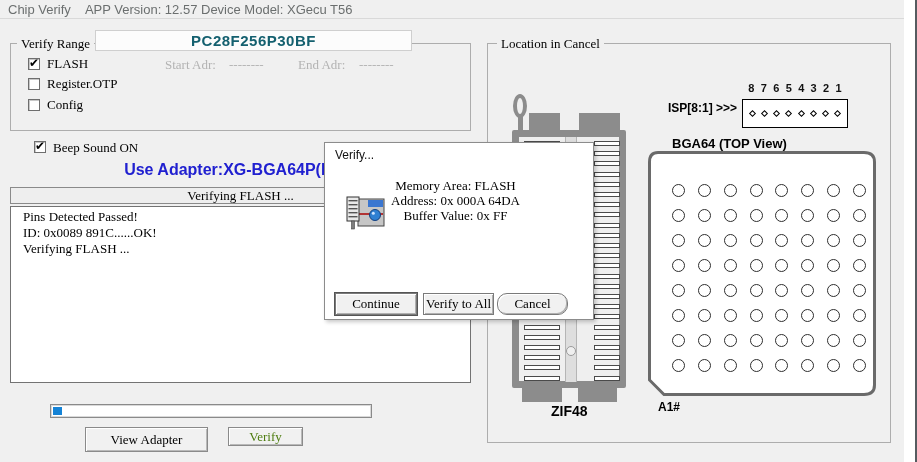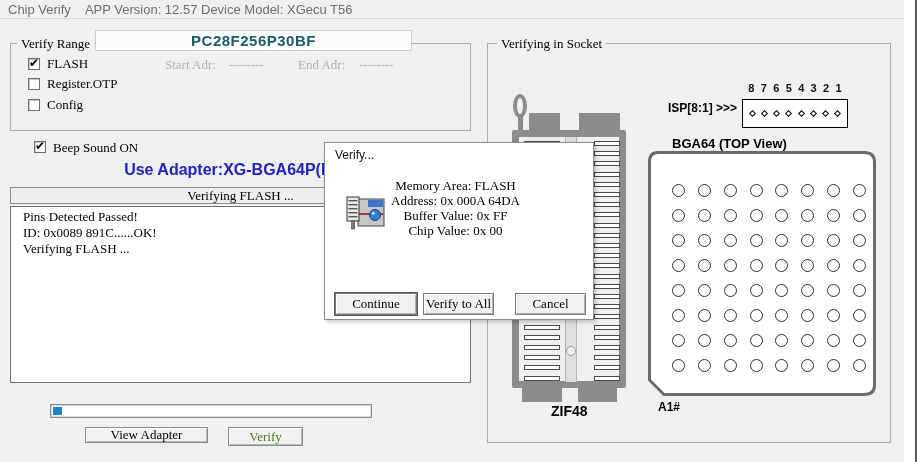"Verifying in Socket" span.abs { text: Verifying in Socket -> Location in Cancel }
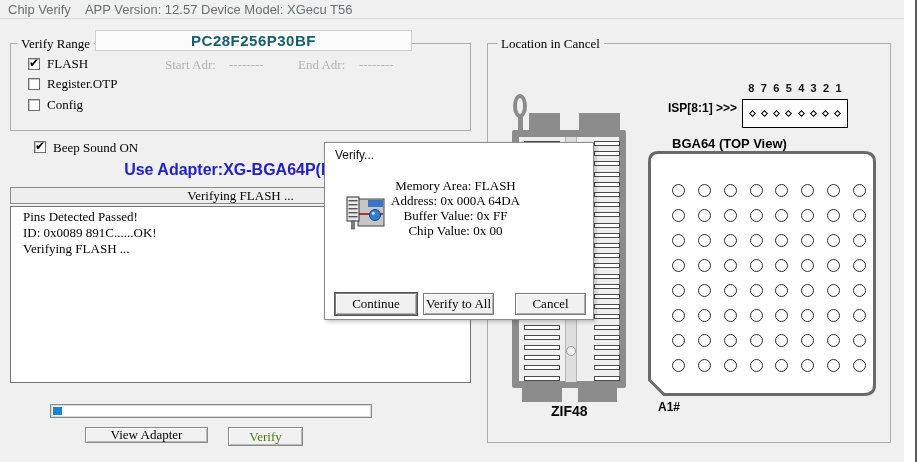"Chip Value: 0x 00" span.dlg-line { html: <span>Chip Value: 0x 00</span> -> none }
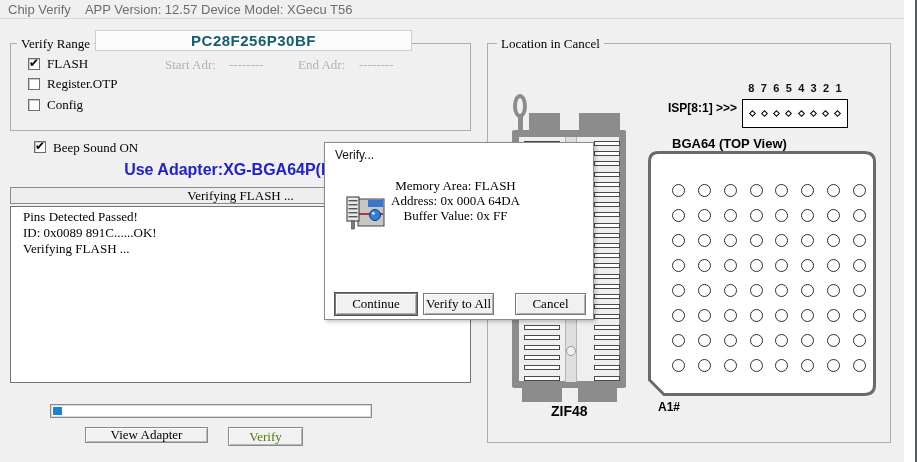"Cancel" .dlg-btn-cancel { border-radius: none -> 10px; left: 190px -> 172px }
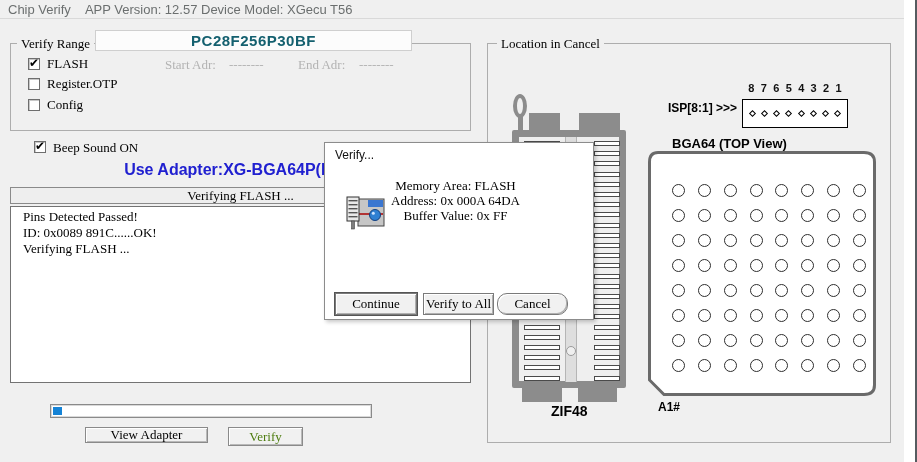"View Adapter" .btn-view-adapter { height: 16px -> 25px }
